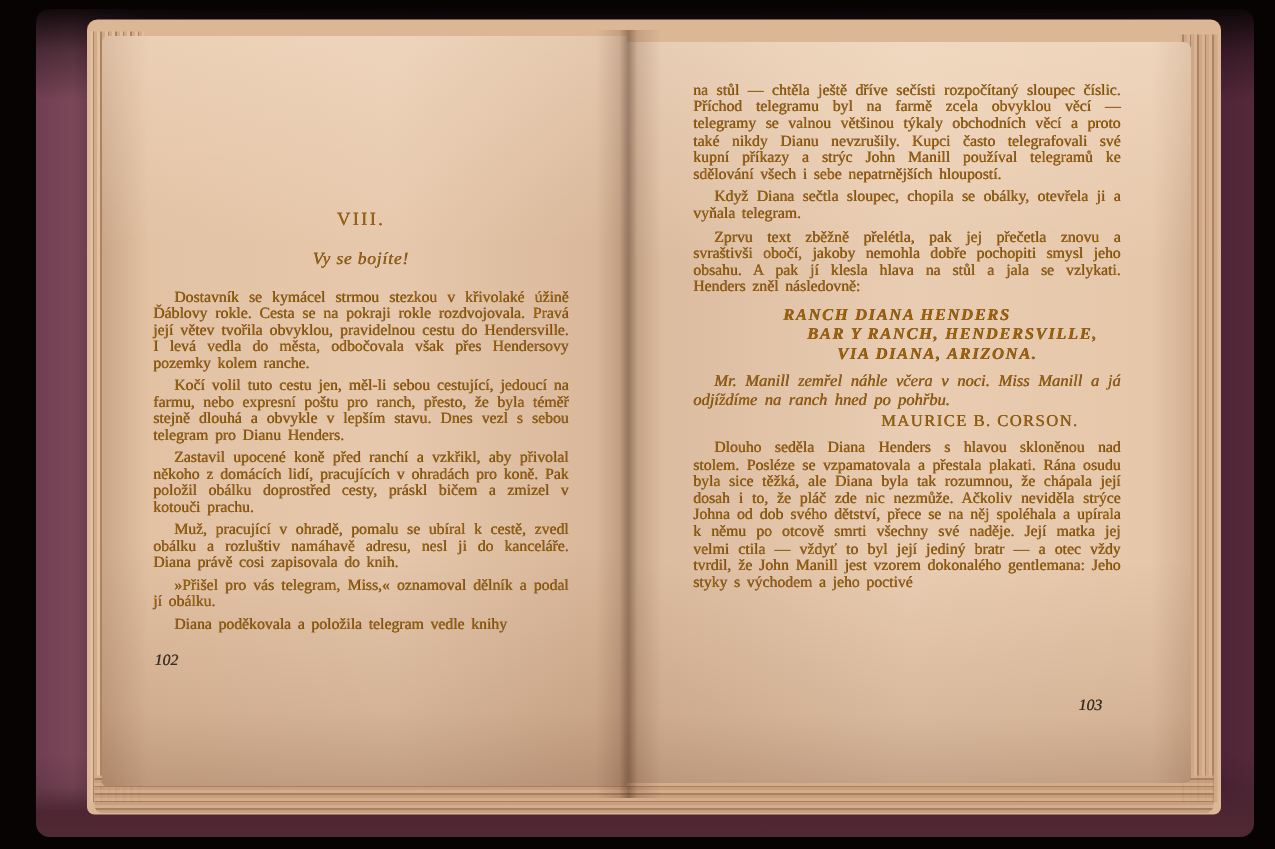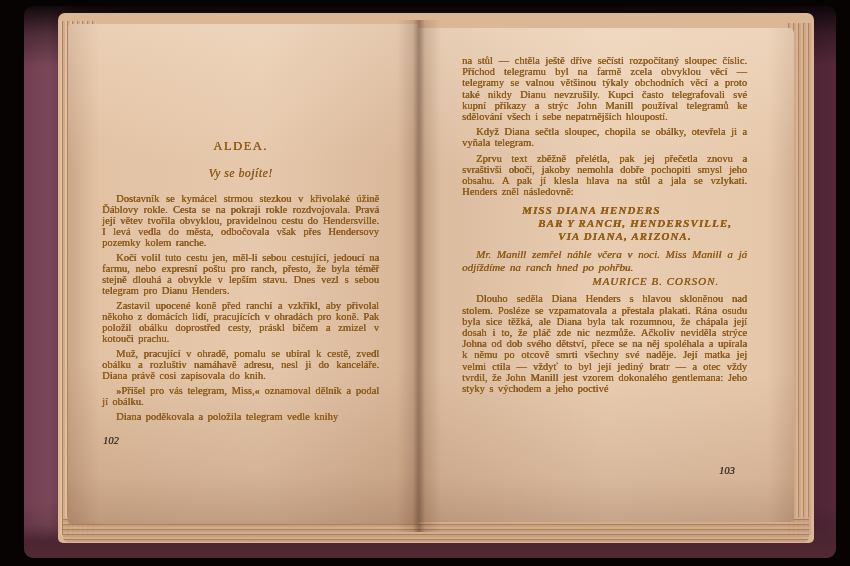"ALDEA." div.chapter-num { text: ALDEA -> VIII }
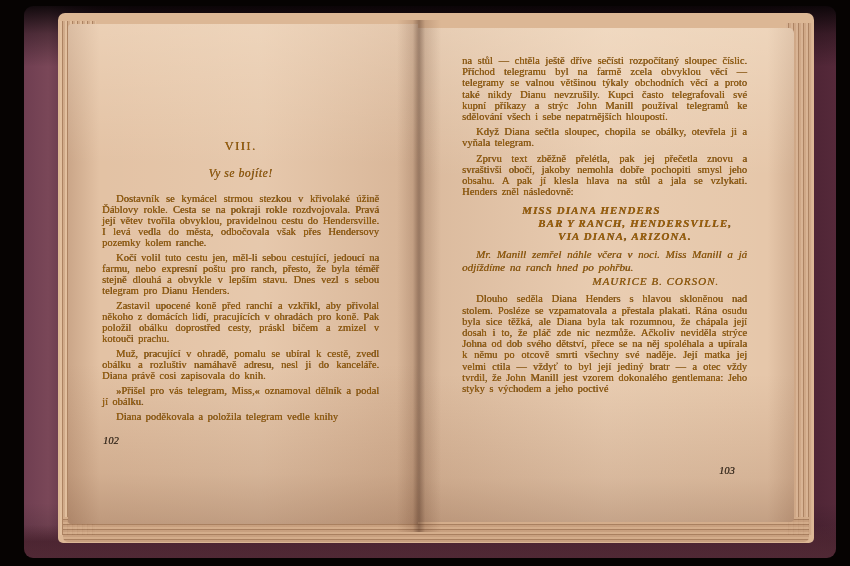"MISS DIANA HENDERS" div.addr-0 { text: MISS -> RANCH }
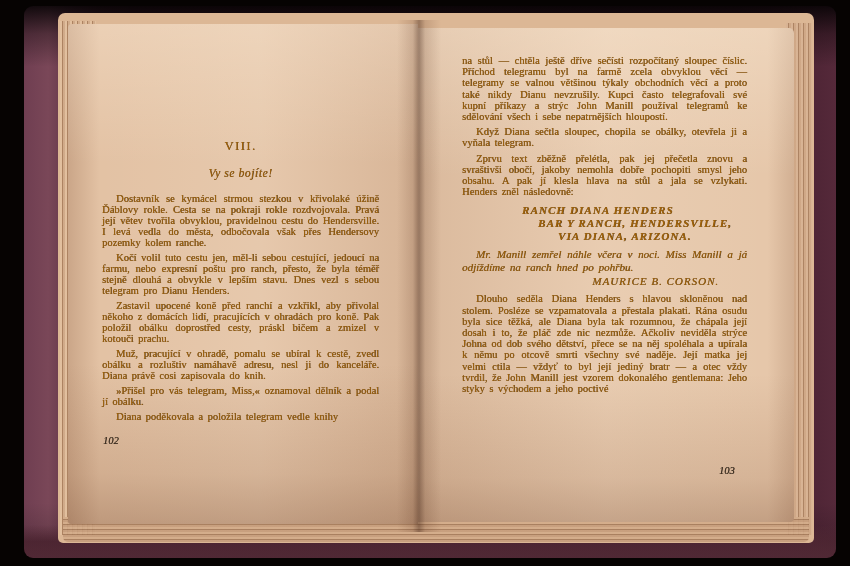"MAURICE B. CORSON." .telegram-sig { font-style: italic -> none }
